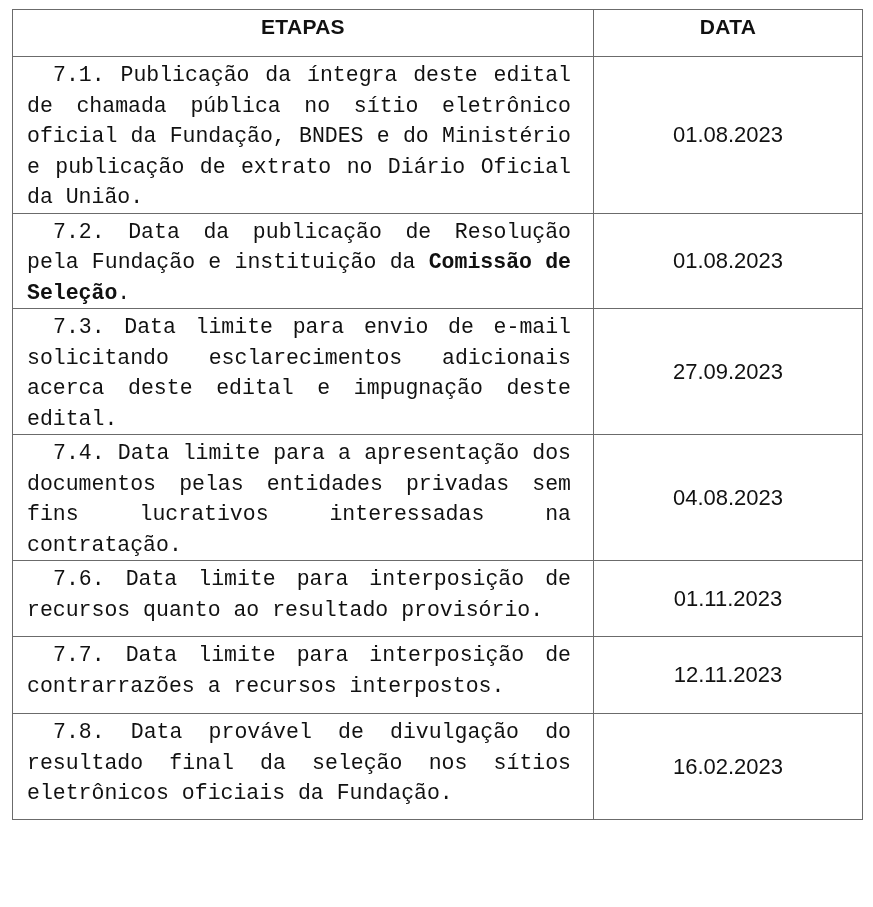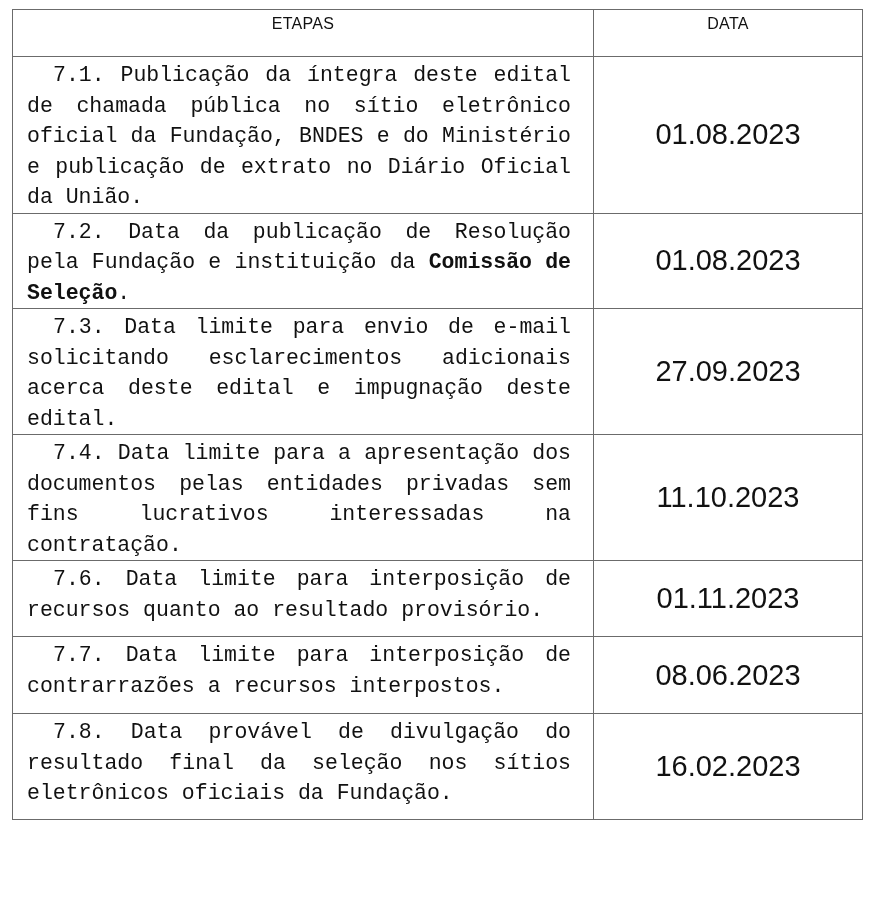"ETAPAS" th { font-size: 16px -> 21px; font-weight: normal -> bold }
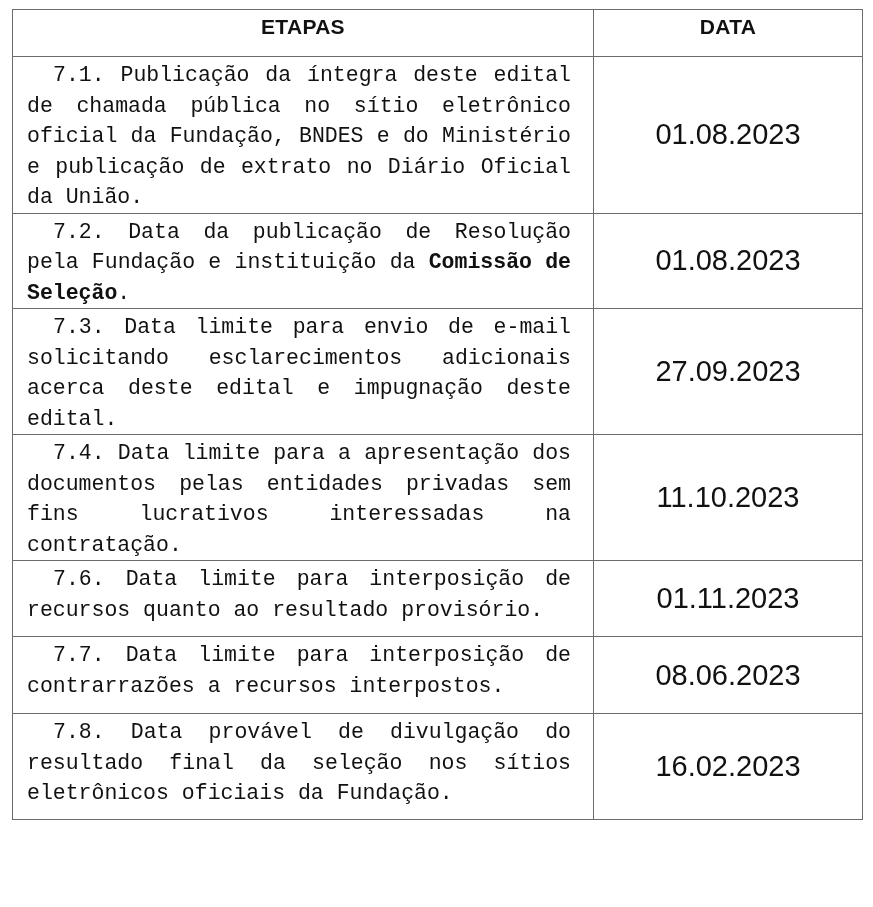"01.08.2023" td.date { font-size: 29px -> 22px }
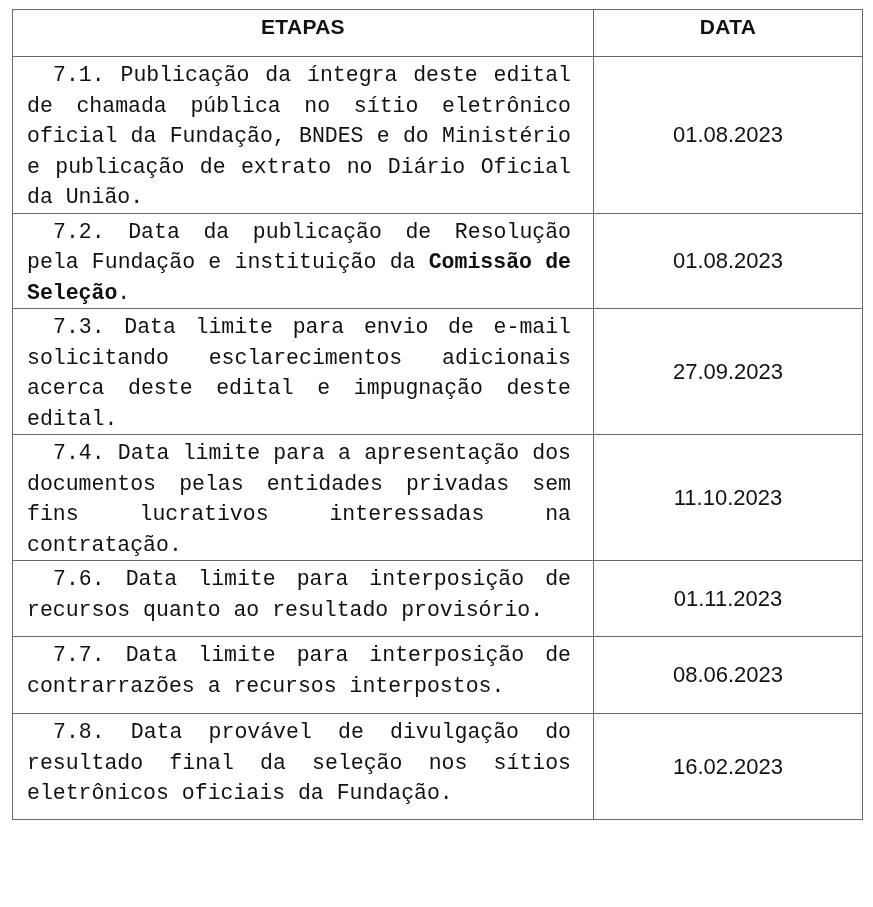"11.10.2023" td.date { text: 11.10.2023 -> 04.08.2023 }
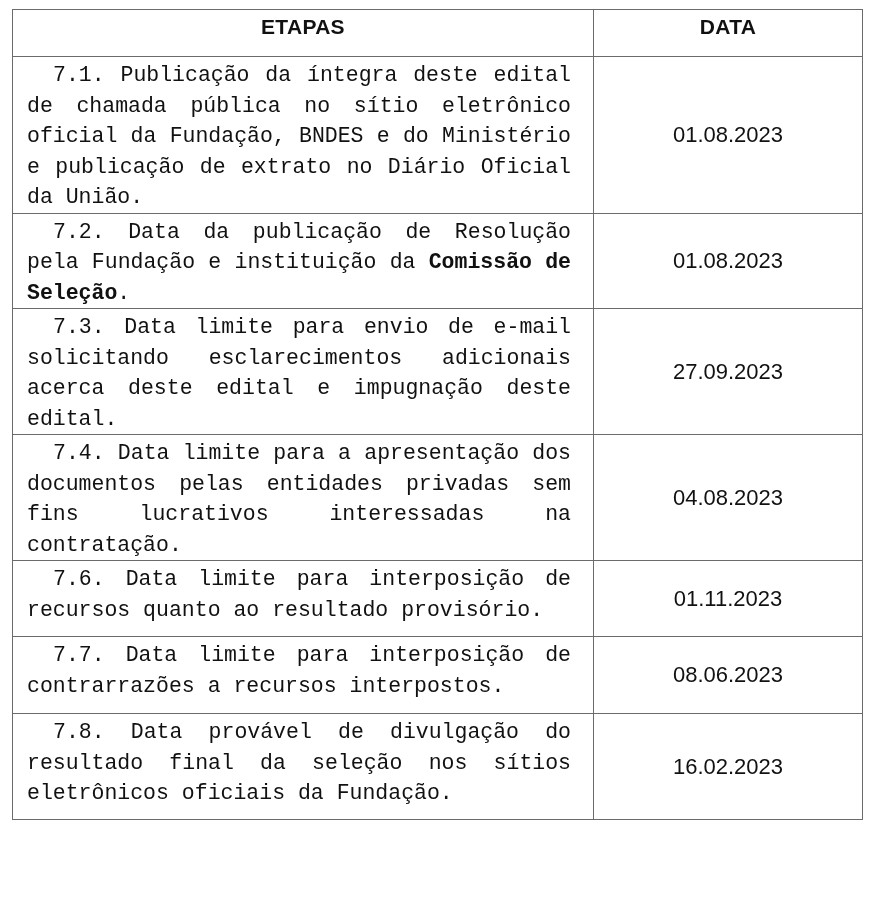"08.06.2023" td.date { text: 08.06.2023 -> 12.11.2023 }
